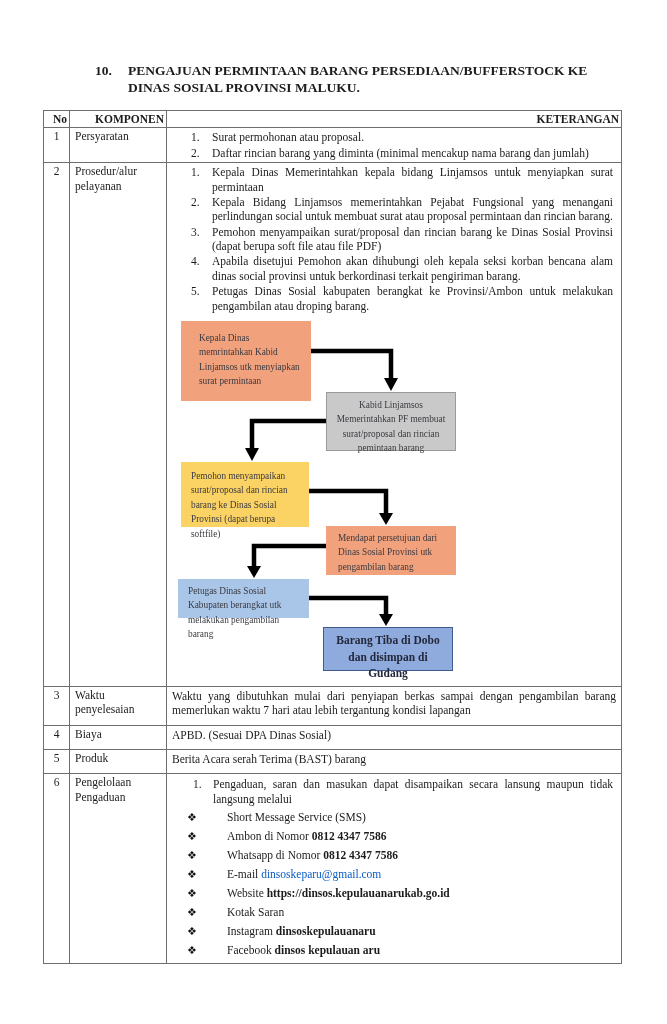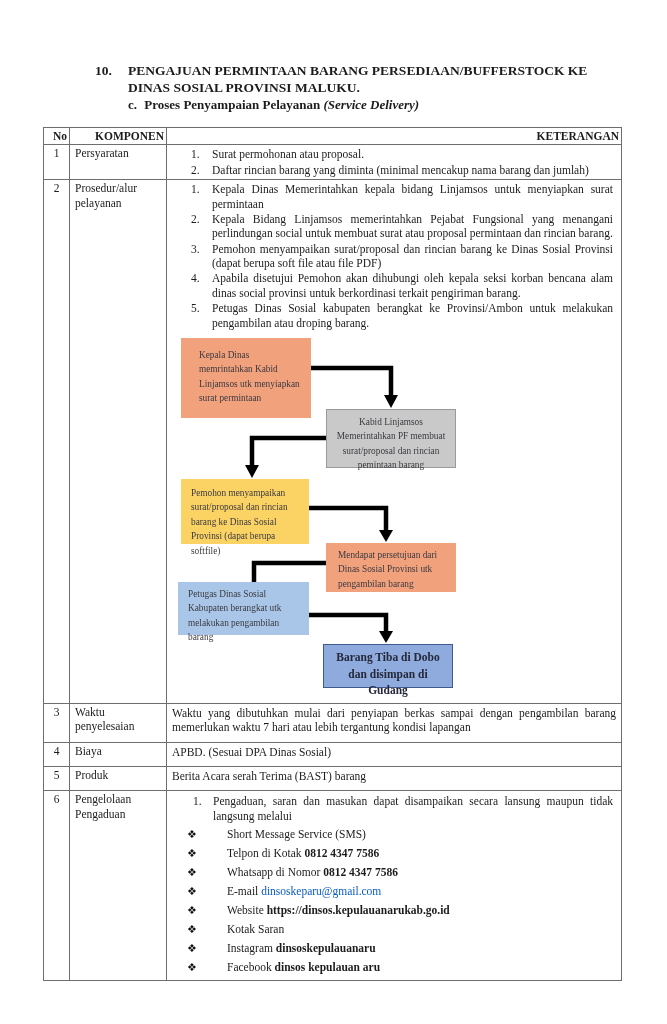"c. Proses Penyampaian Pelayanan (Service" div.h-sub { html: <div> <span>c.</span> <span>Proses Penyampaian Pelayanan</span> <span>(Service Delivery)</span> </div> -> none }
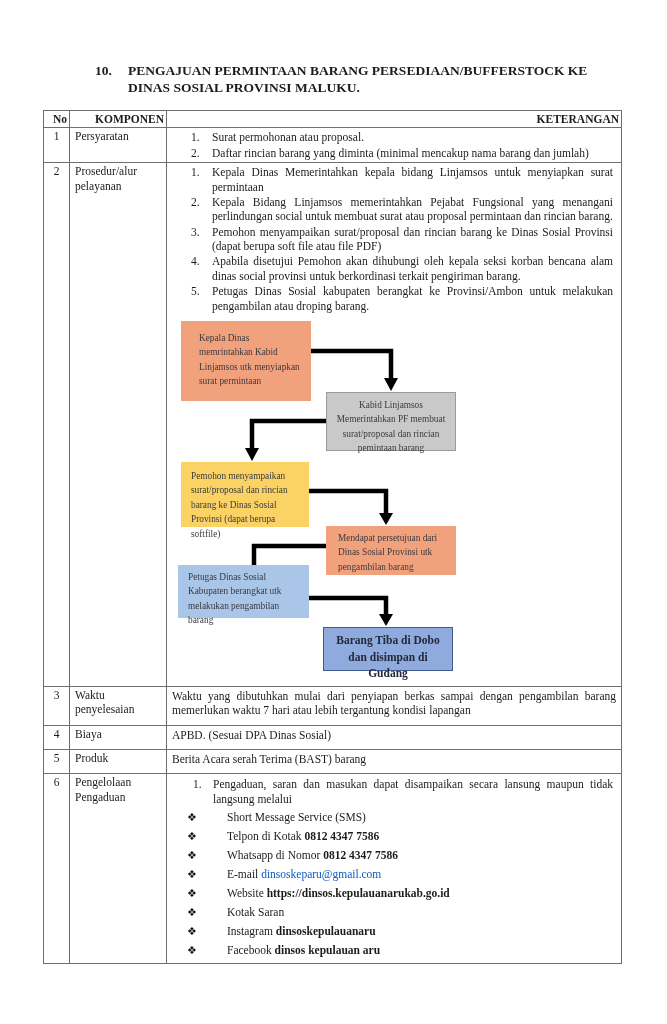"Petugas Dinas Sosial Kabupaten berangkat utk" .fb5 { height: 53px -> 39px; top: 246px -> 260px }
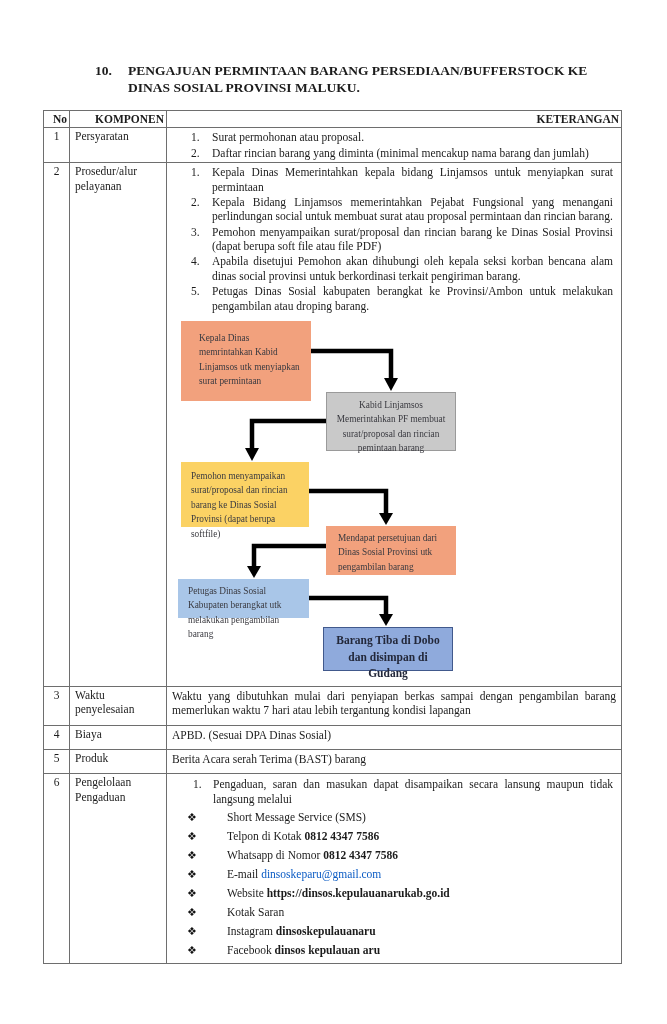"Telpon di Kotak" span { text: Telpon di Kotak -> Ambon di Nomor }
